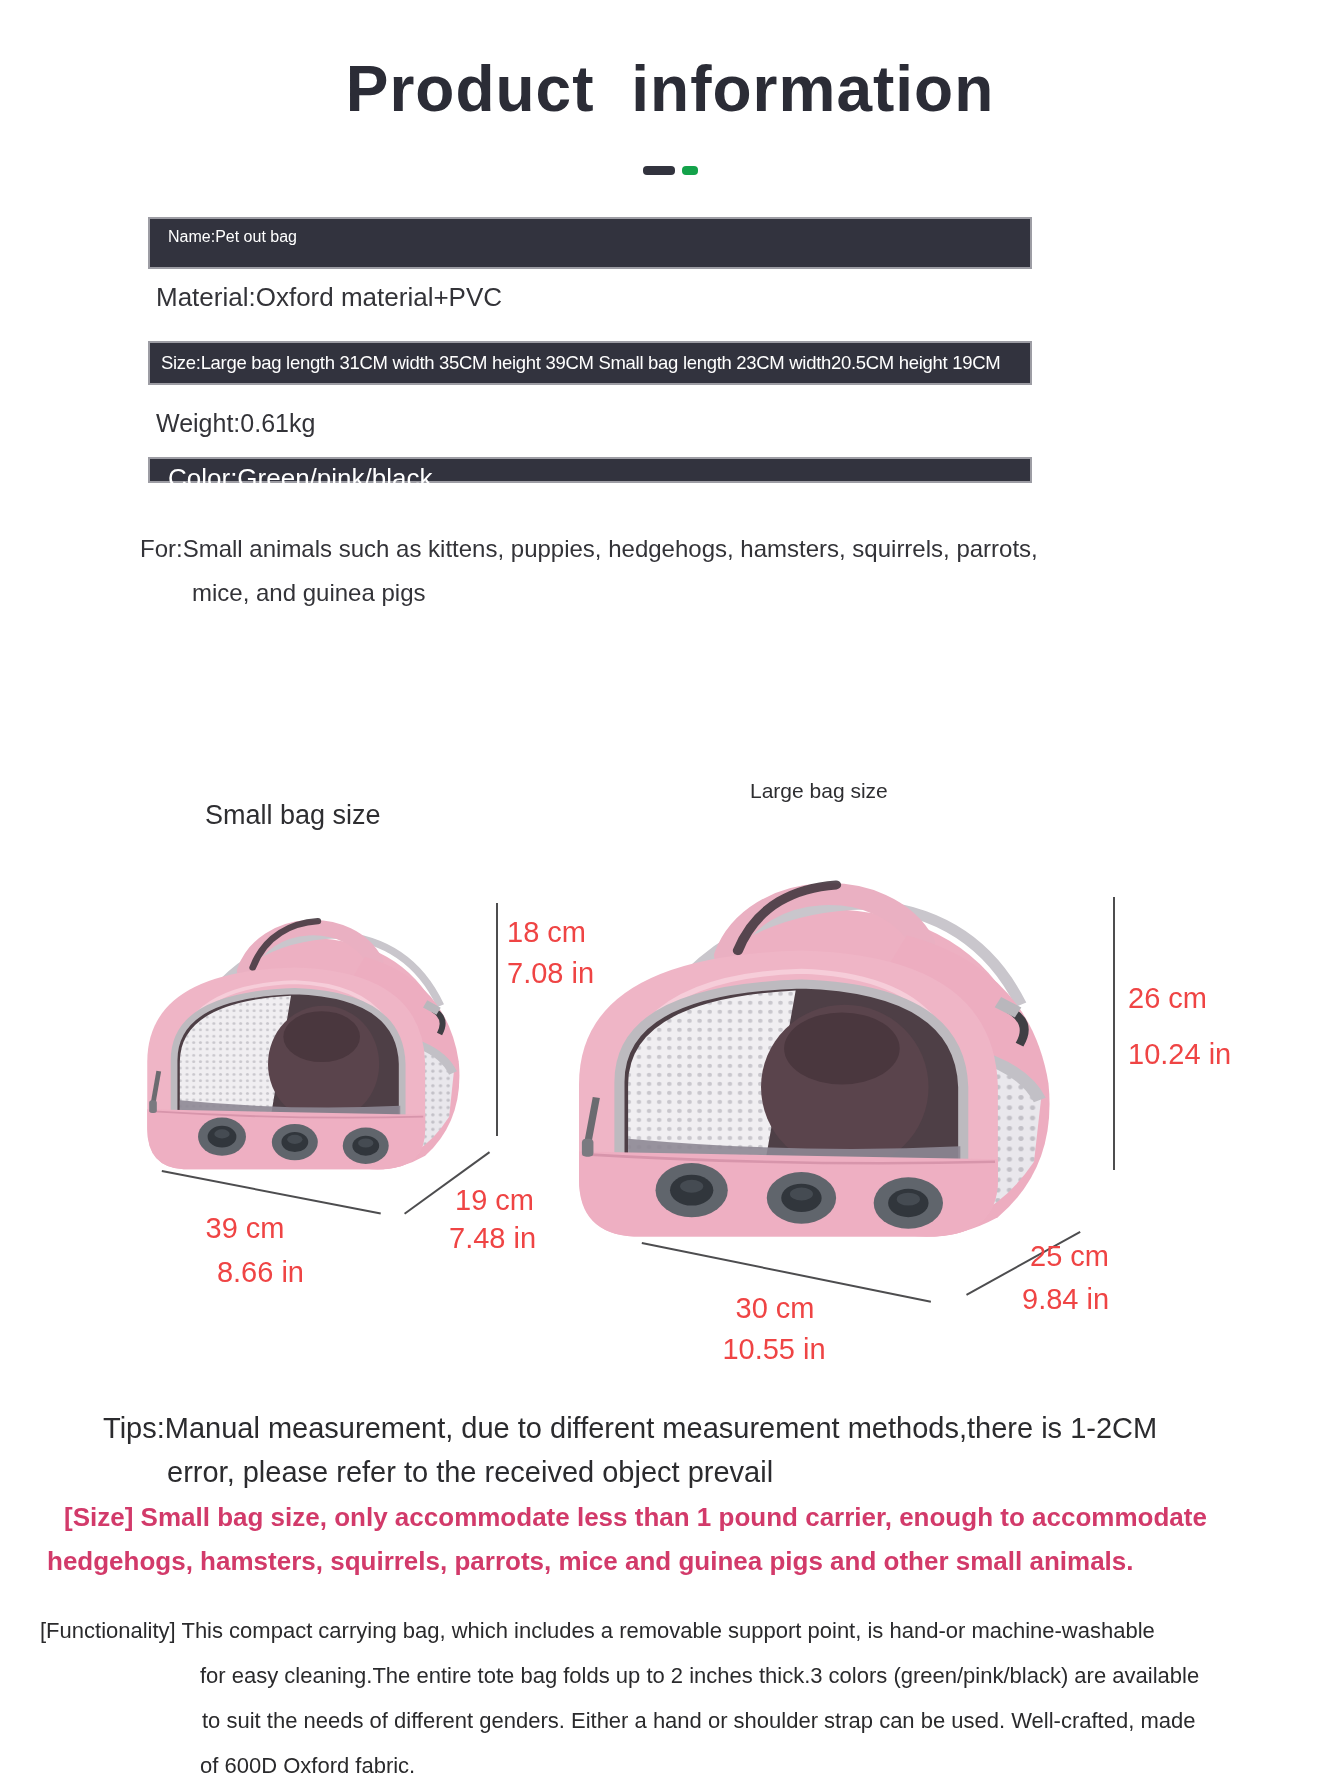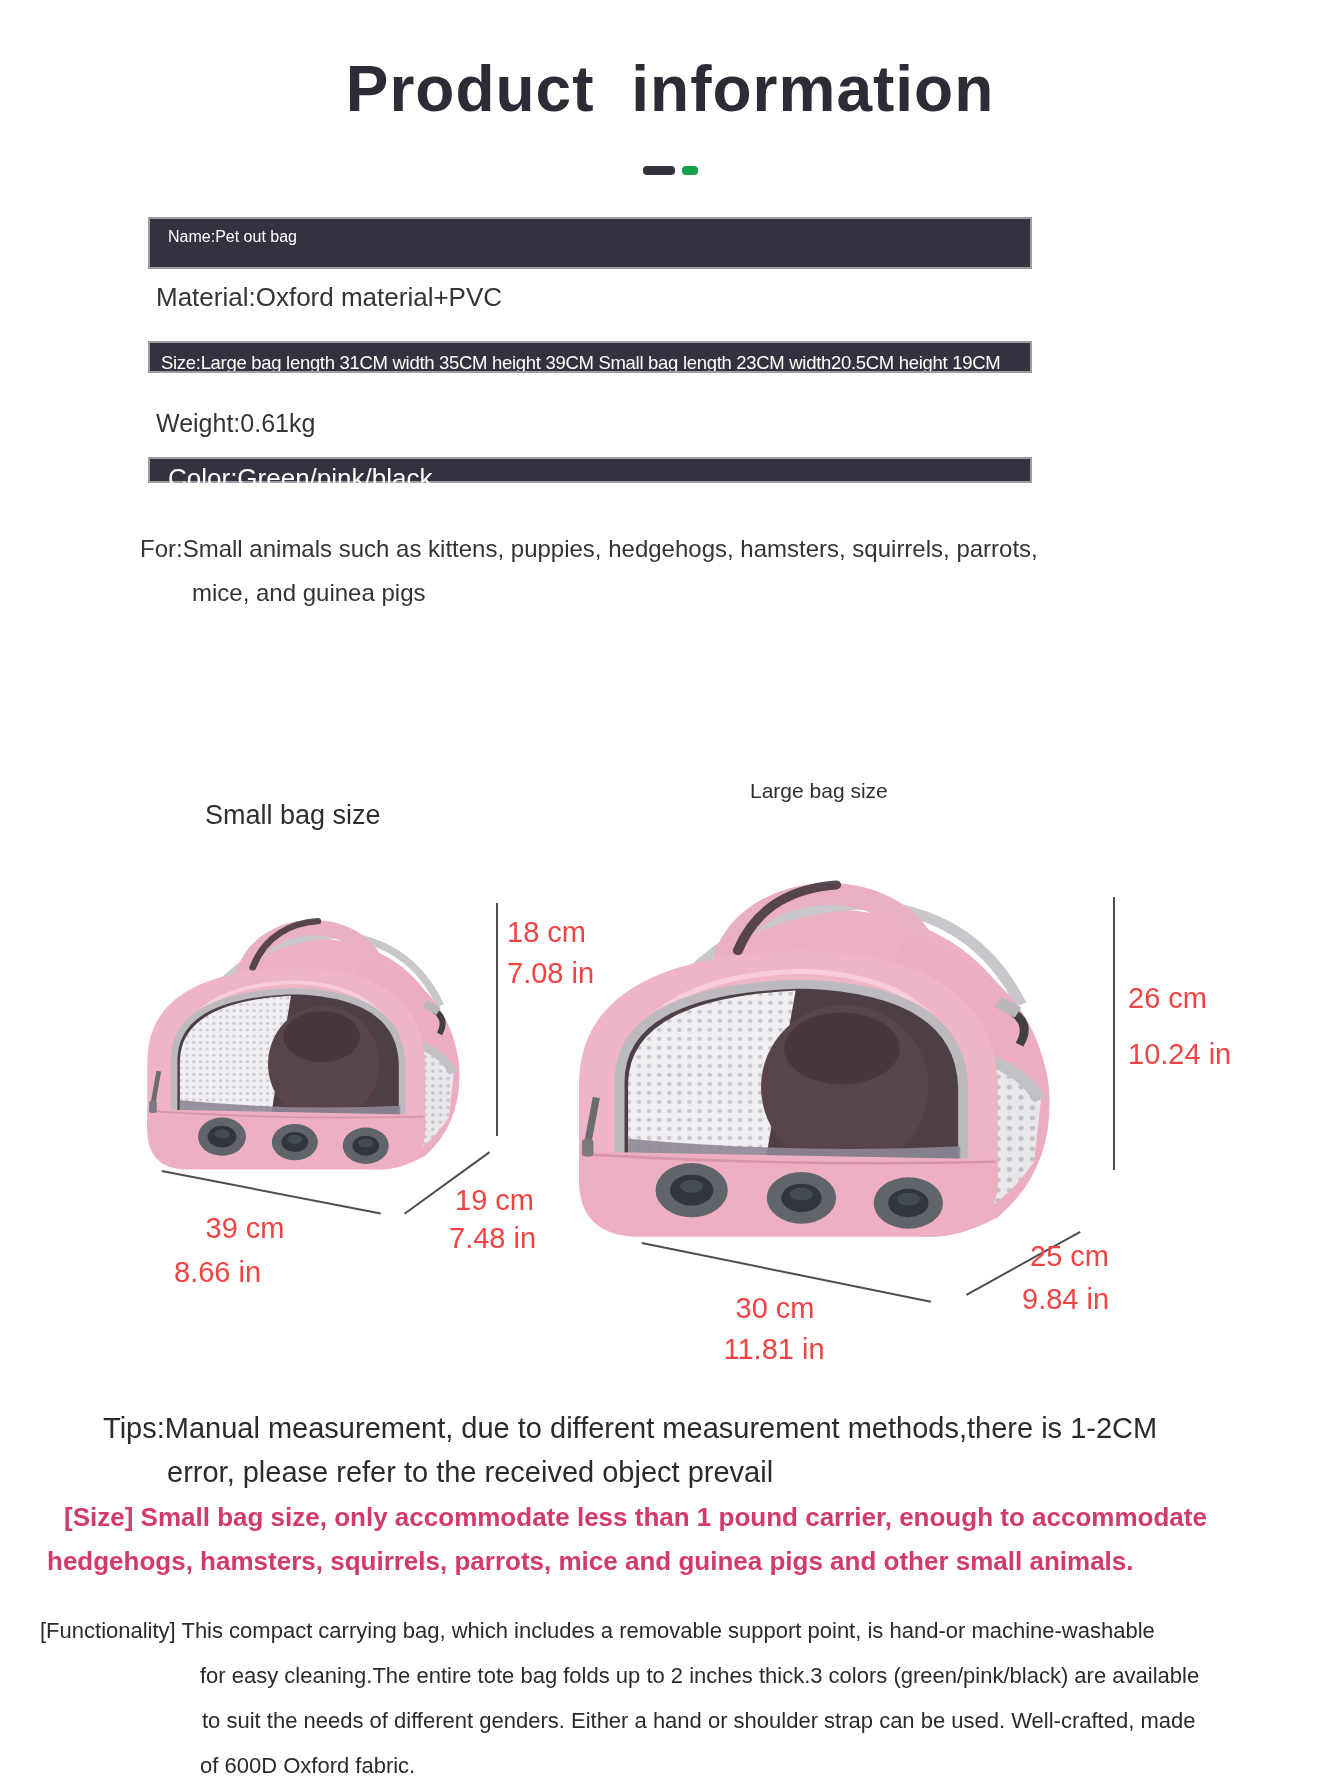"Size:Large bag length 31CM width" .banner-sm { height: 32px -> 44px }
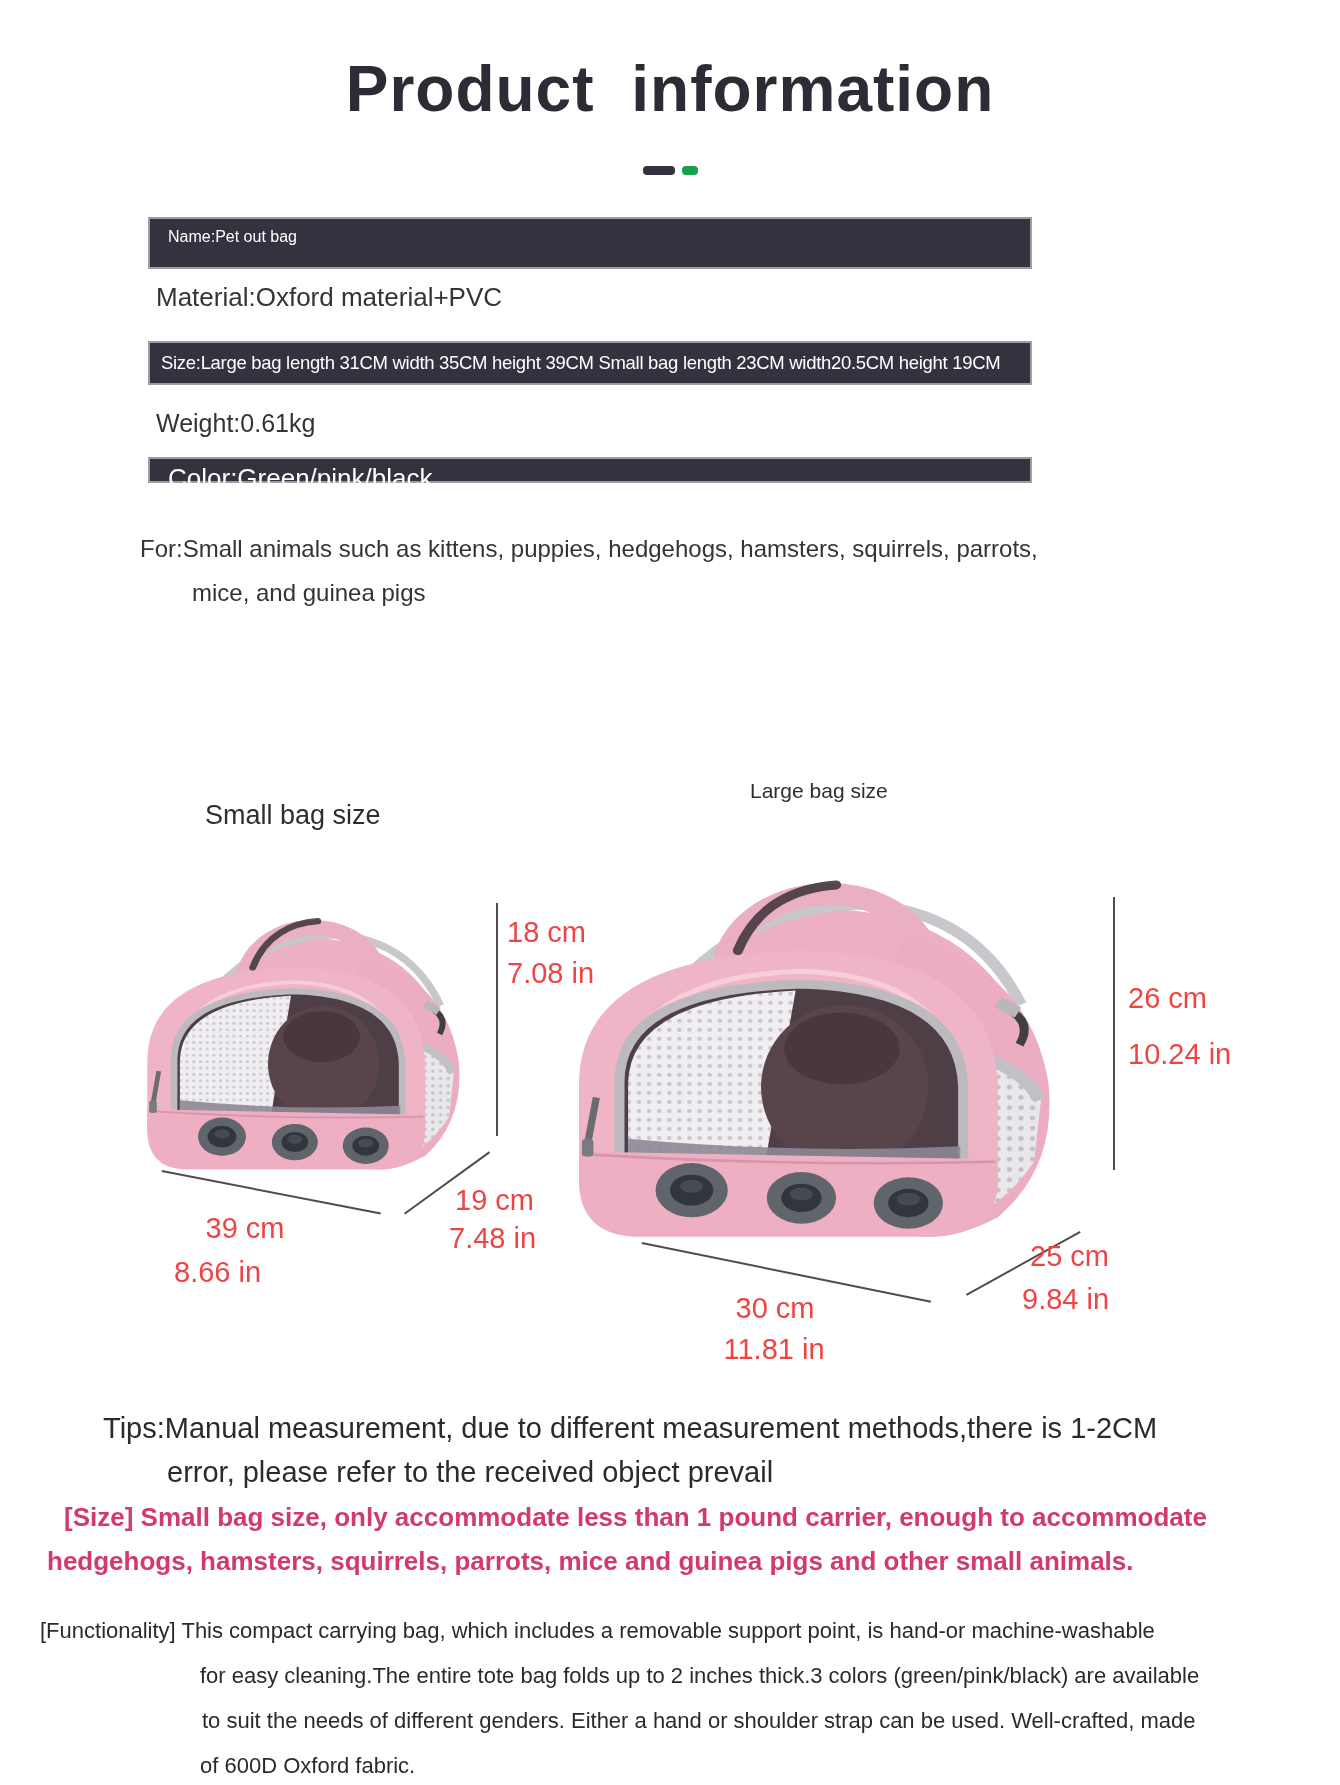"8.66 in" div.abs { text-align: left -> right }
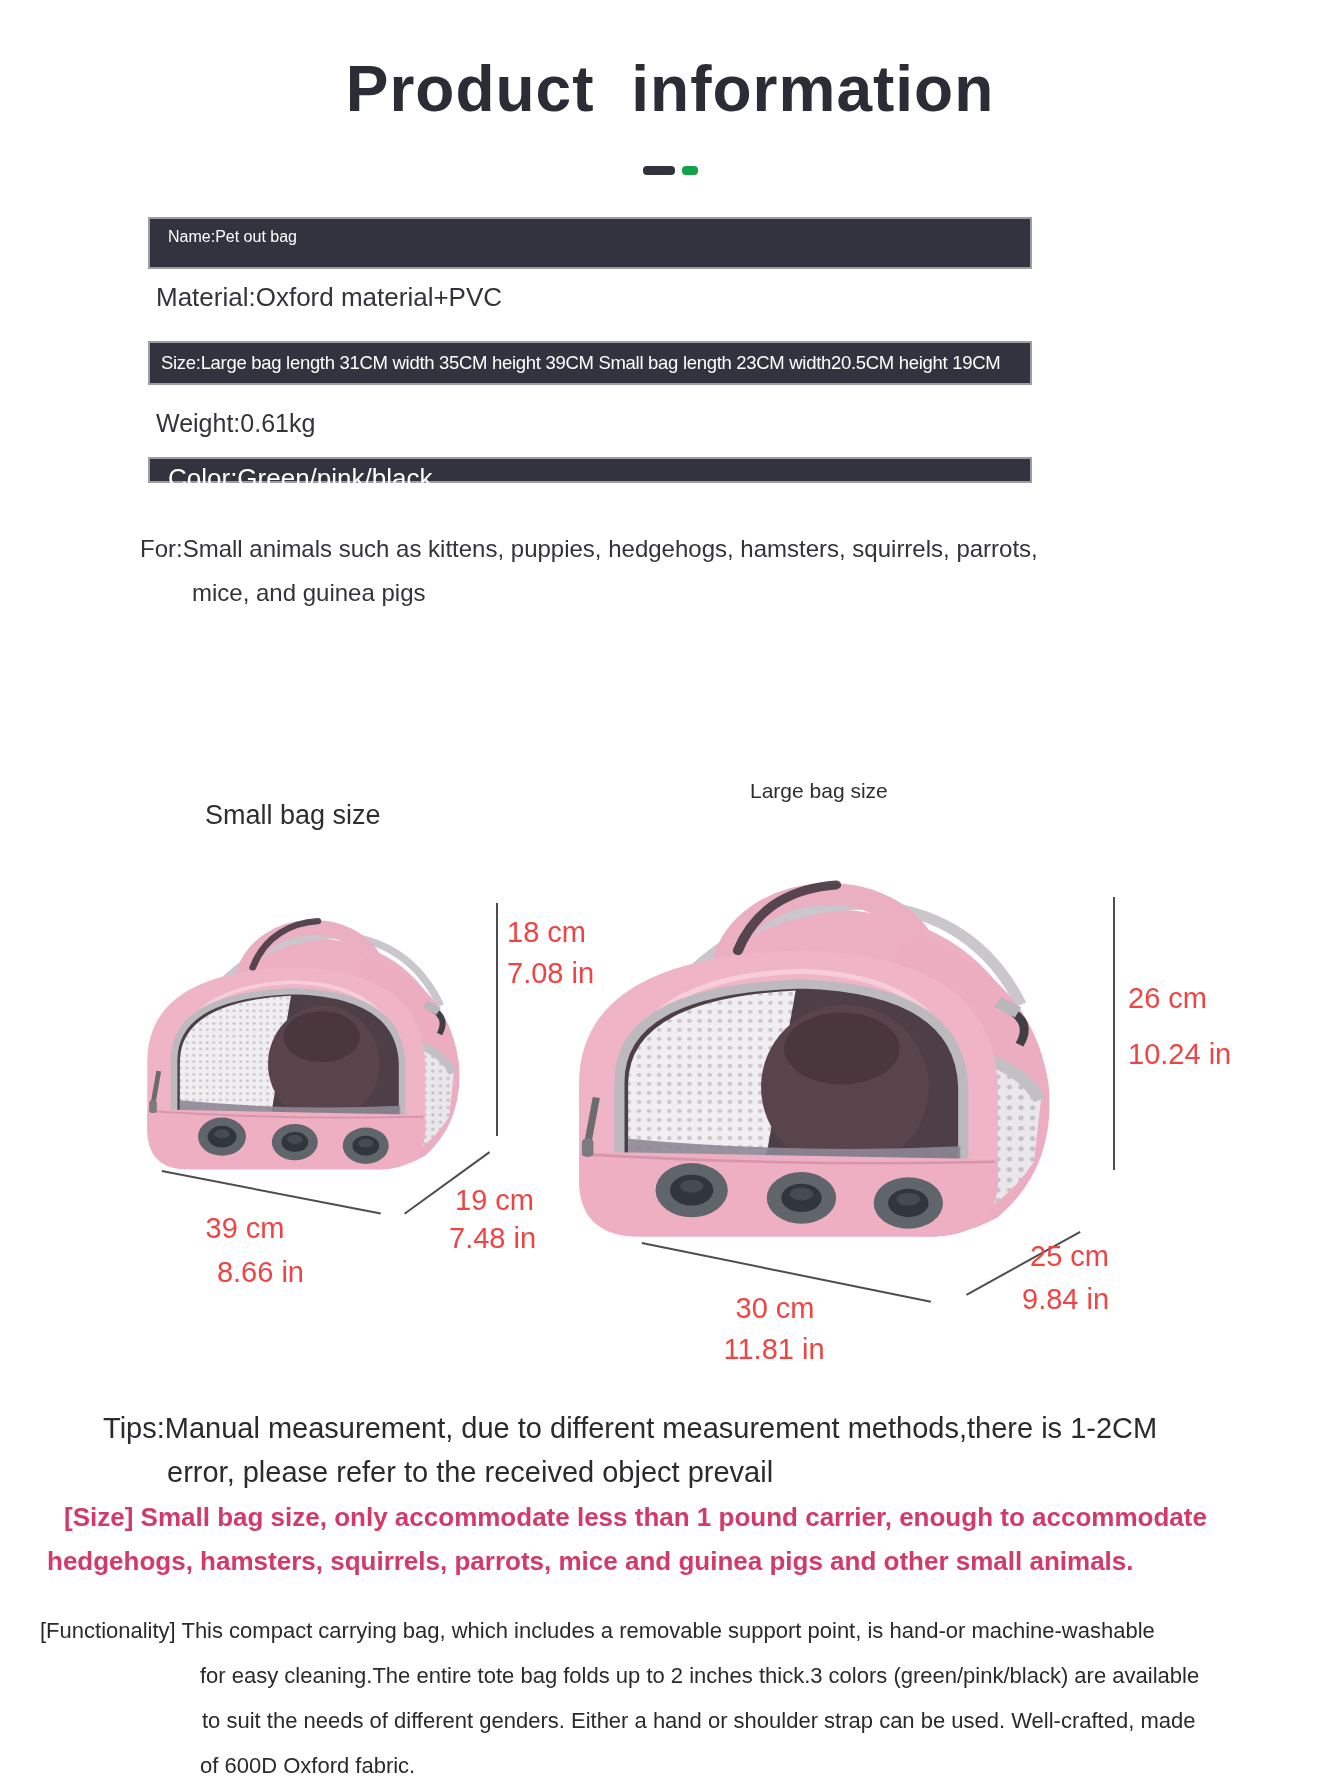"11.81 in" div.abs { text: 11.81 -> 10.55 }
